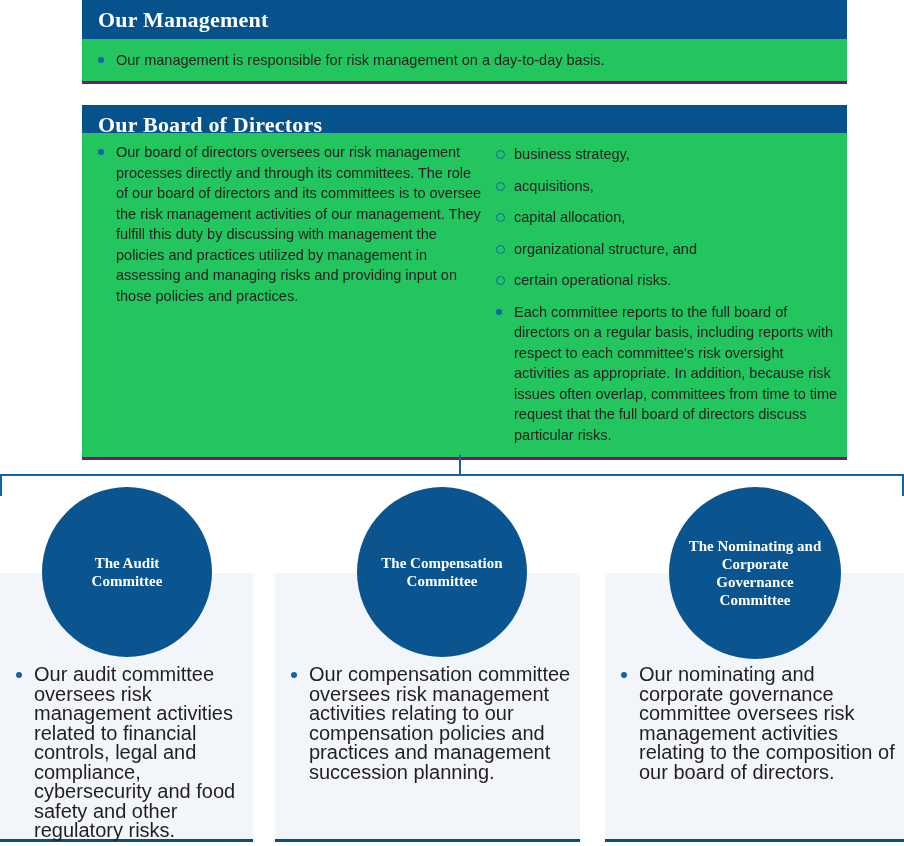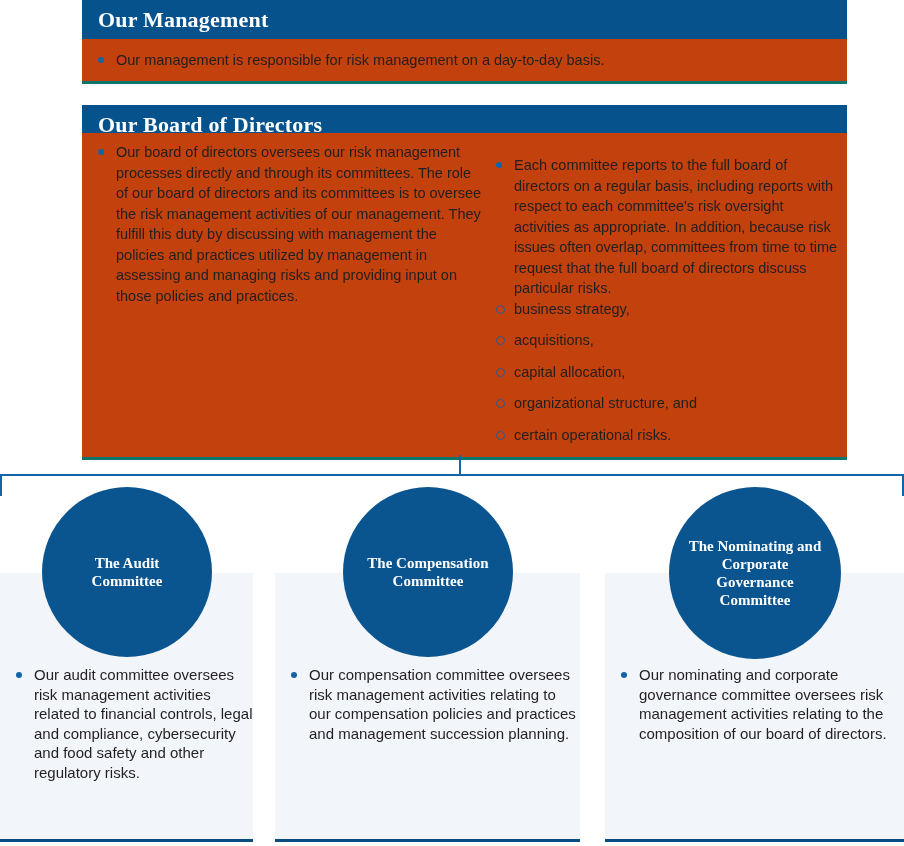"Our management is responsible for" .panel-body { background: #c2410c -> #22c55e; border-bottom: 3px solid #0f766e -> 3px solid #701a75 }
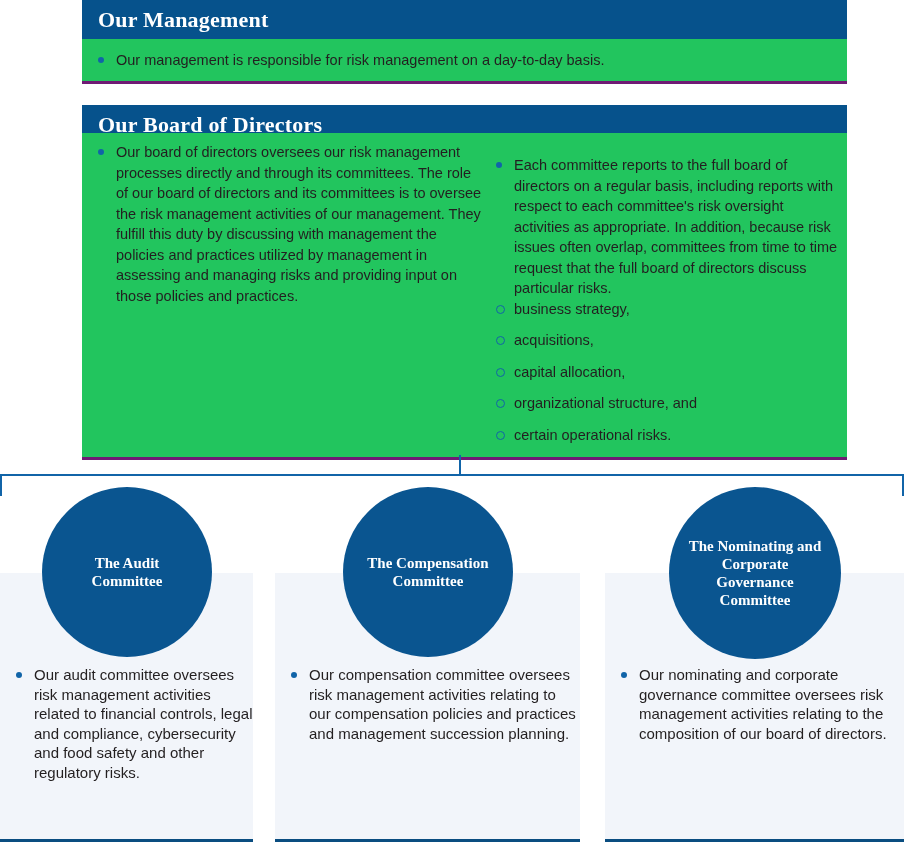"Each committee reports to the" ul.bl { order: before "business strategy," -> after "business strategy," }
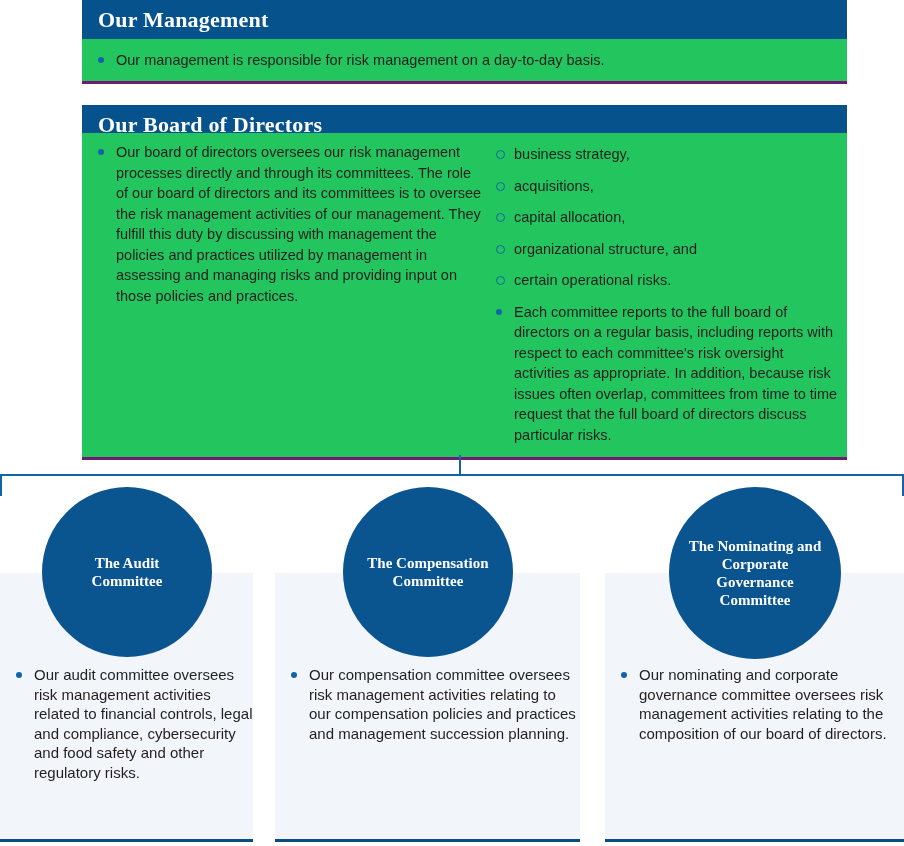"The Compensation Committee" #circle-comp { left: 343px -> 357px }
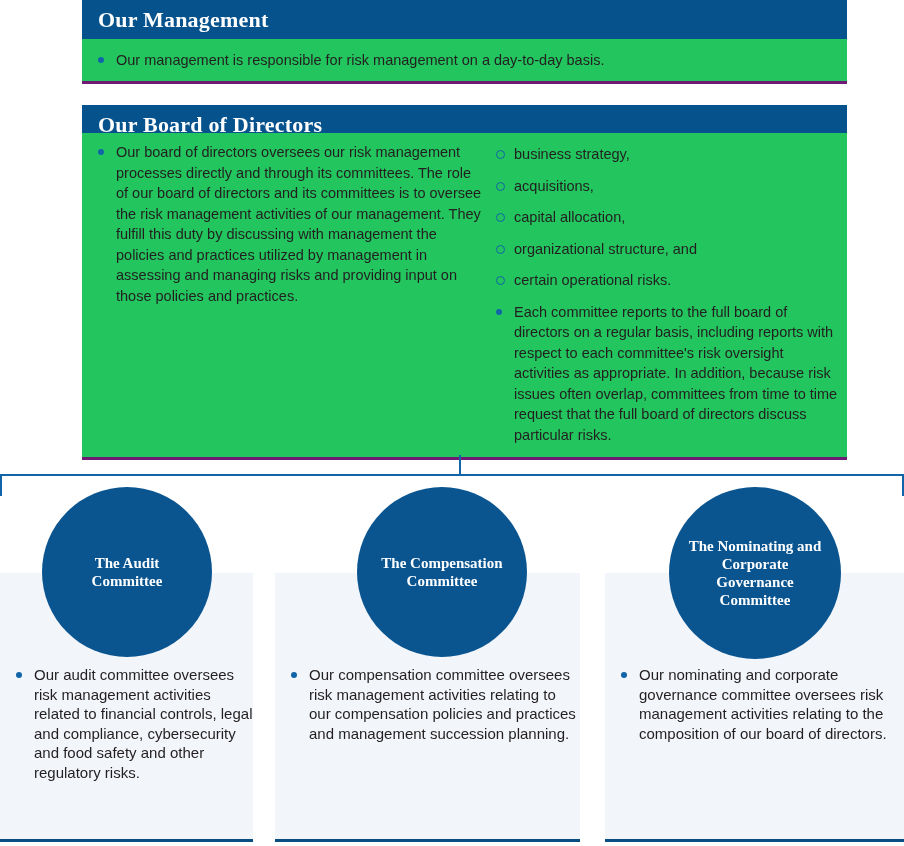"Our audit committee oversees risk" .card ul.bl > li { font-size: 15px -> 20px }
